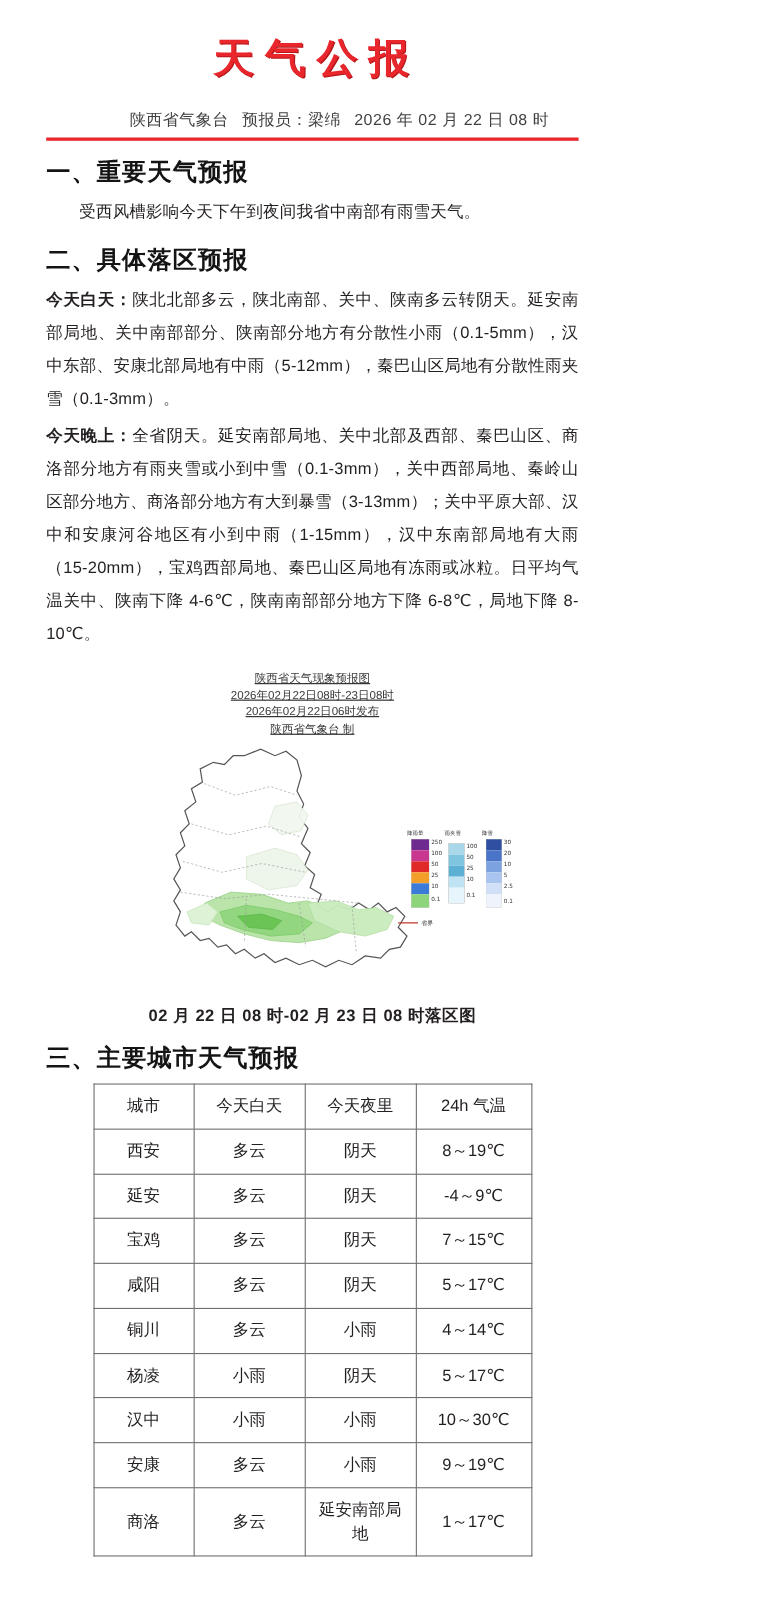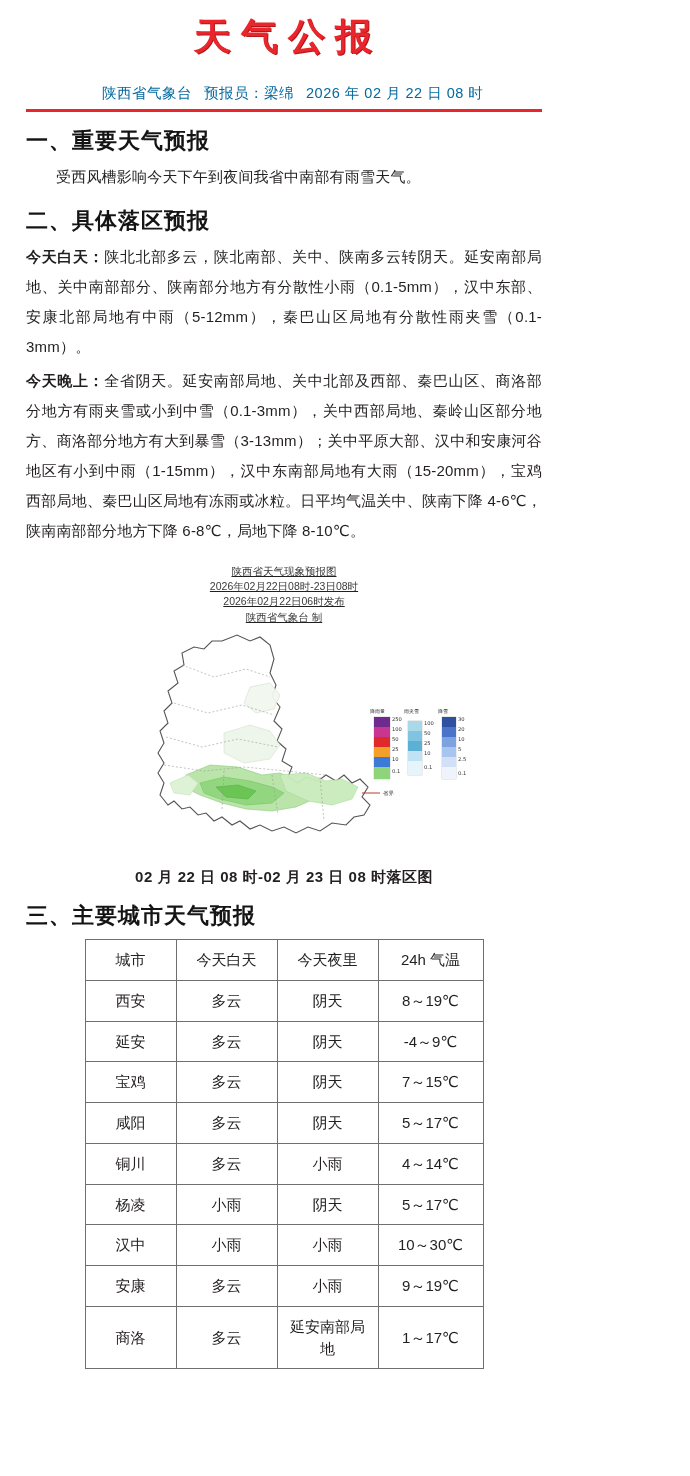"天气公报" .page { padding: 0 -> 16px }
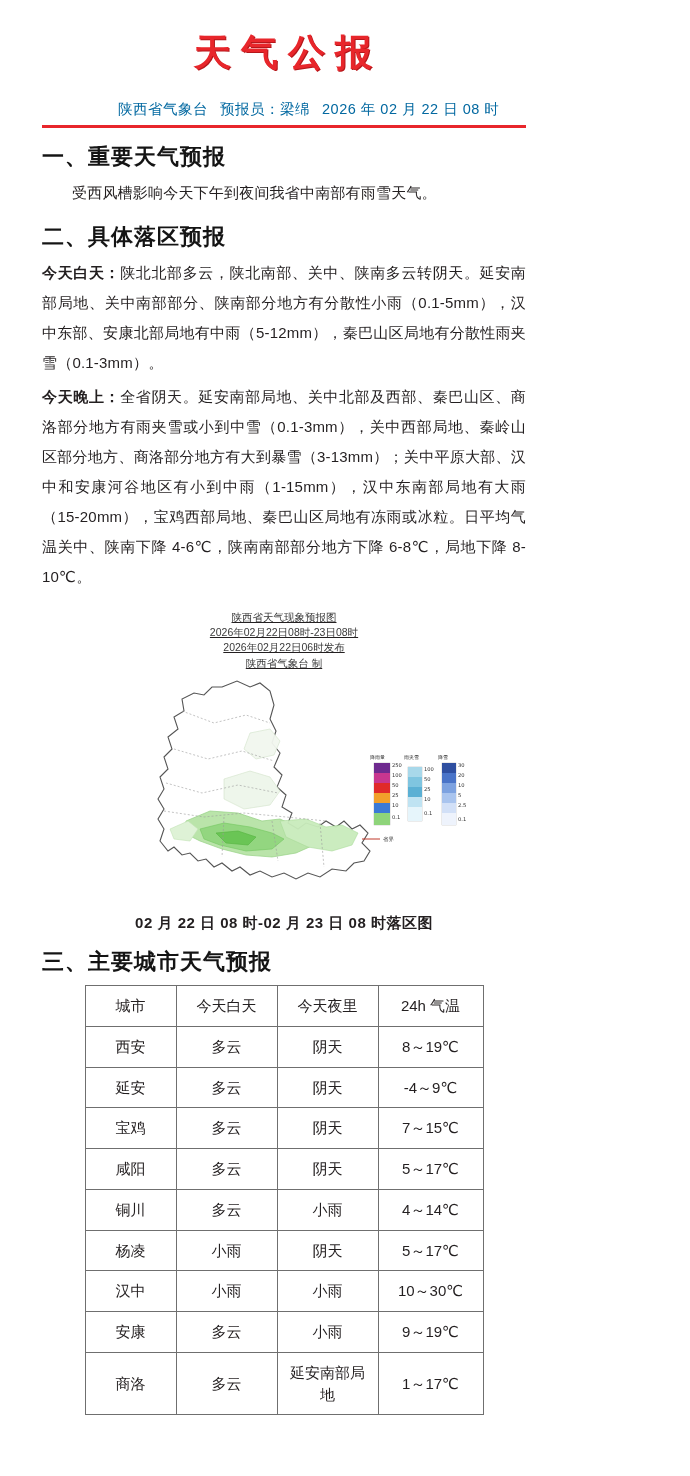"陕西省气象台 预报员：梁绵 2026 年 02" .byline { color: #0369a1 -> #404040 }
